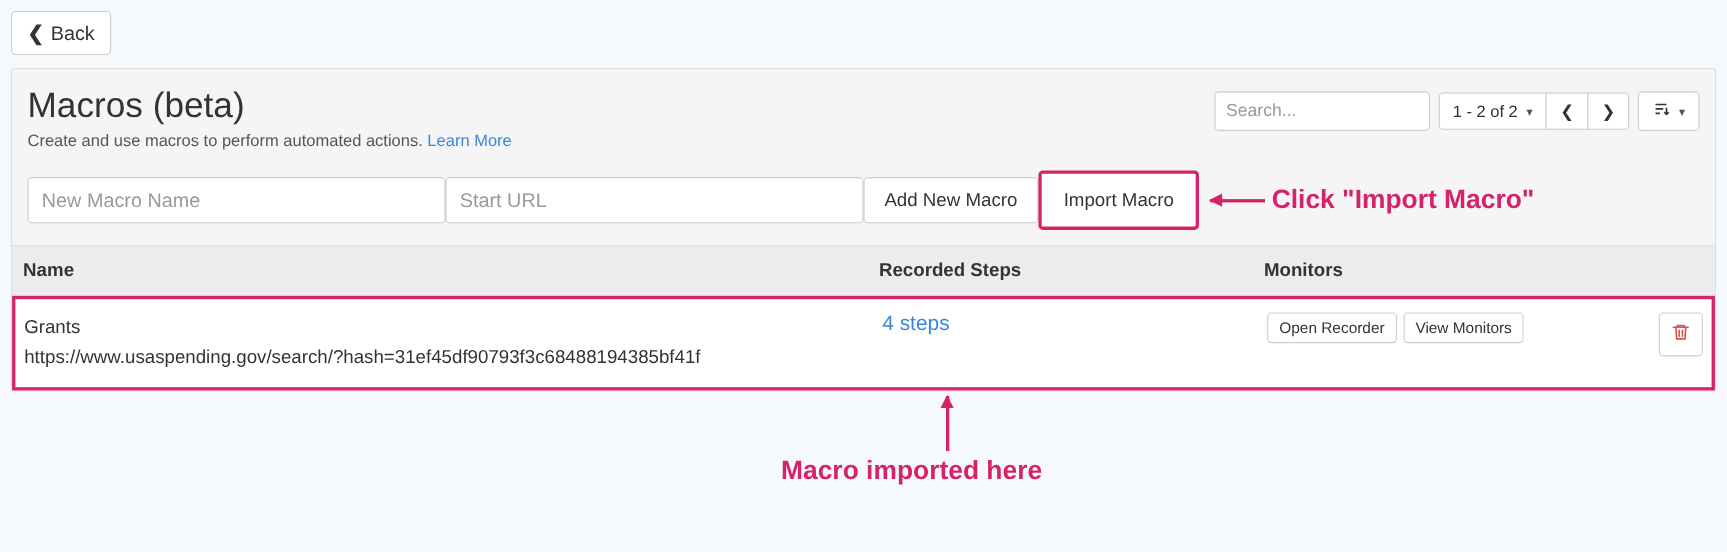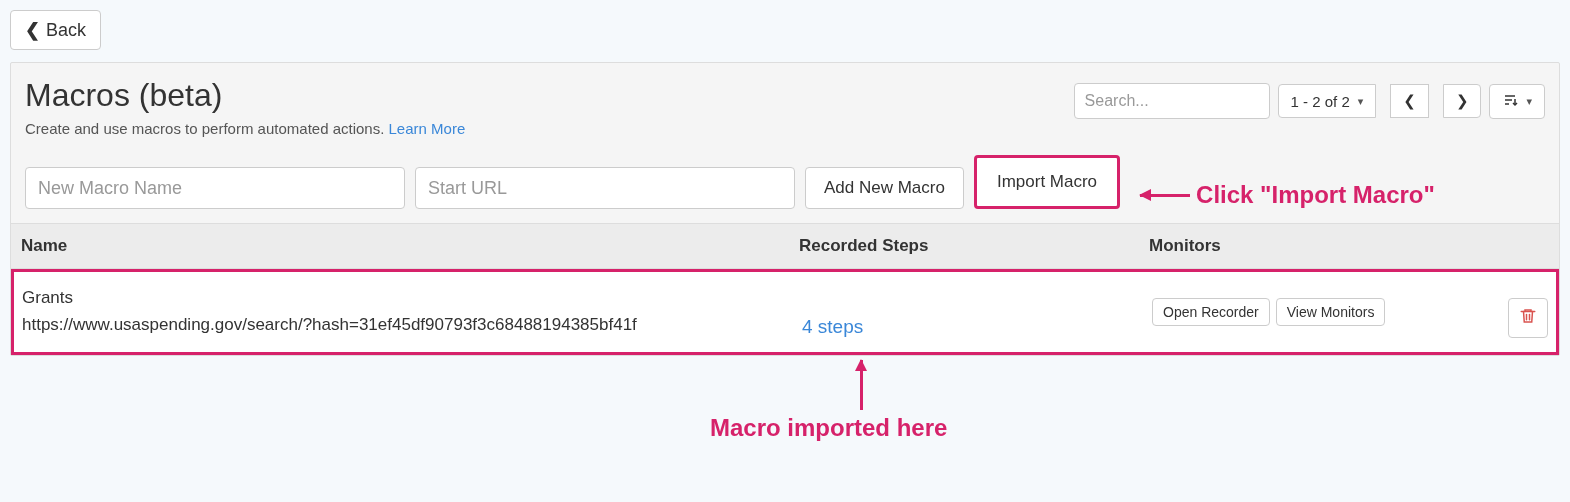"1 - 2 of 2" .btn-group { gap: 15px -> none }
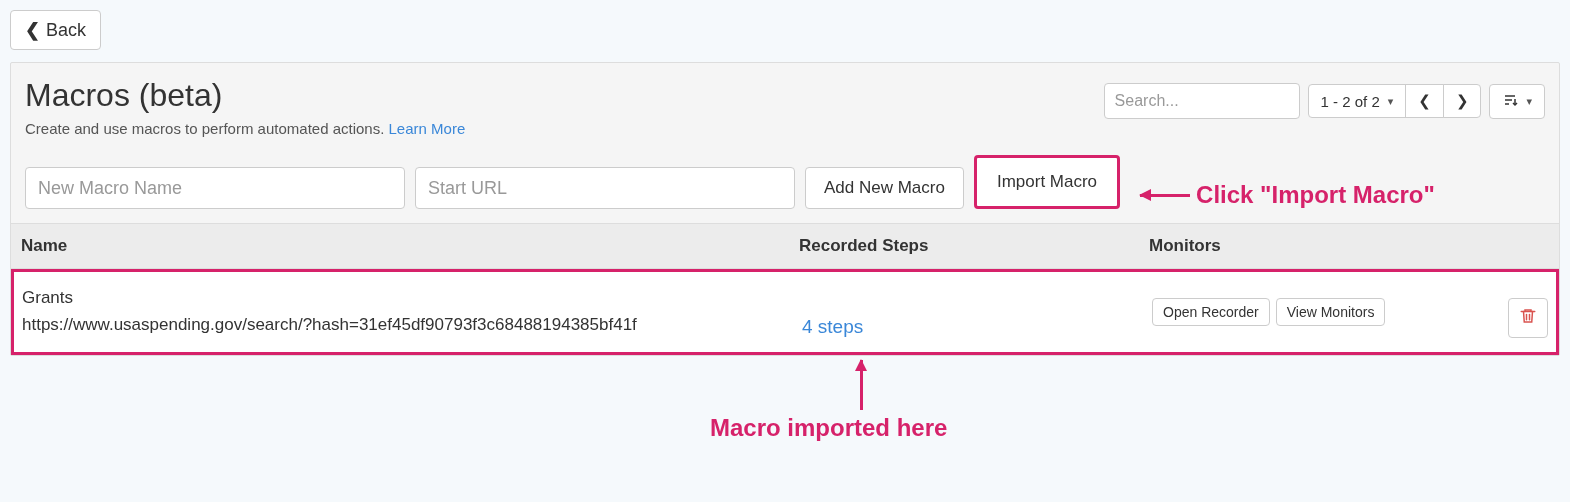"New Macro Name" .toolbar-row { align-items: flex-end -> center; gap: 10px -> none }
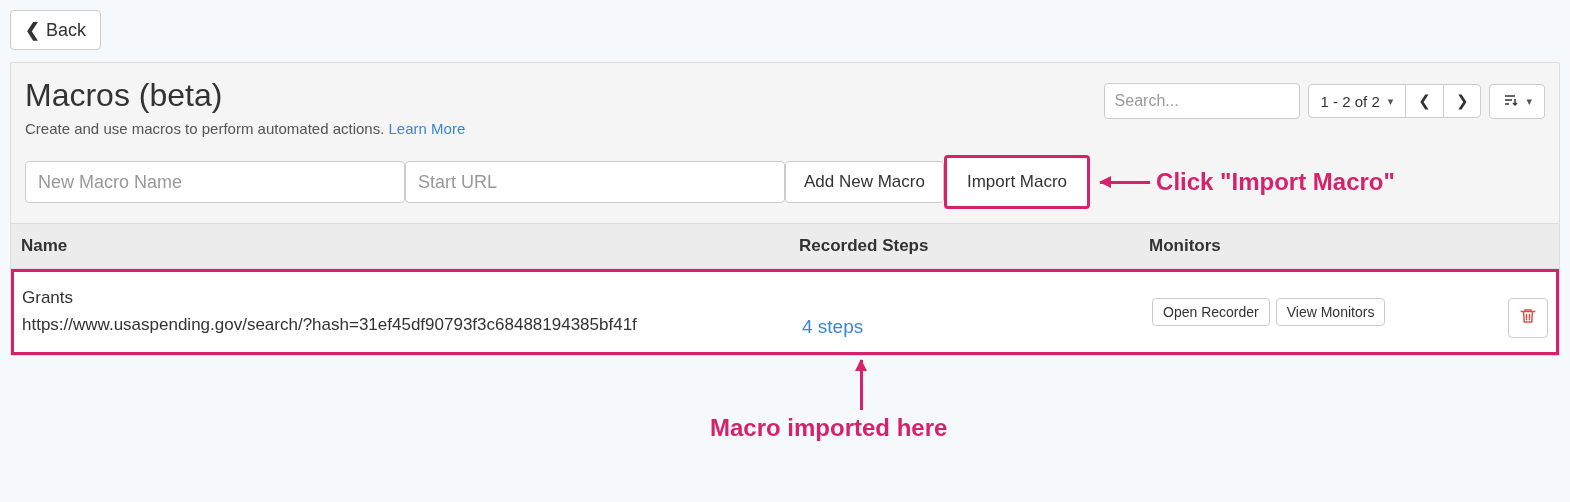"Grants" .table-row { align-items: flex-end -> flex-start }
